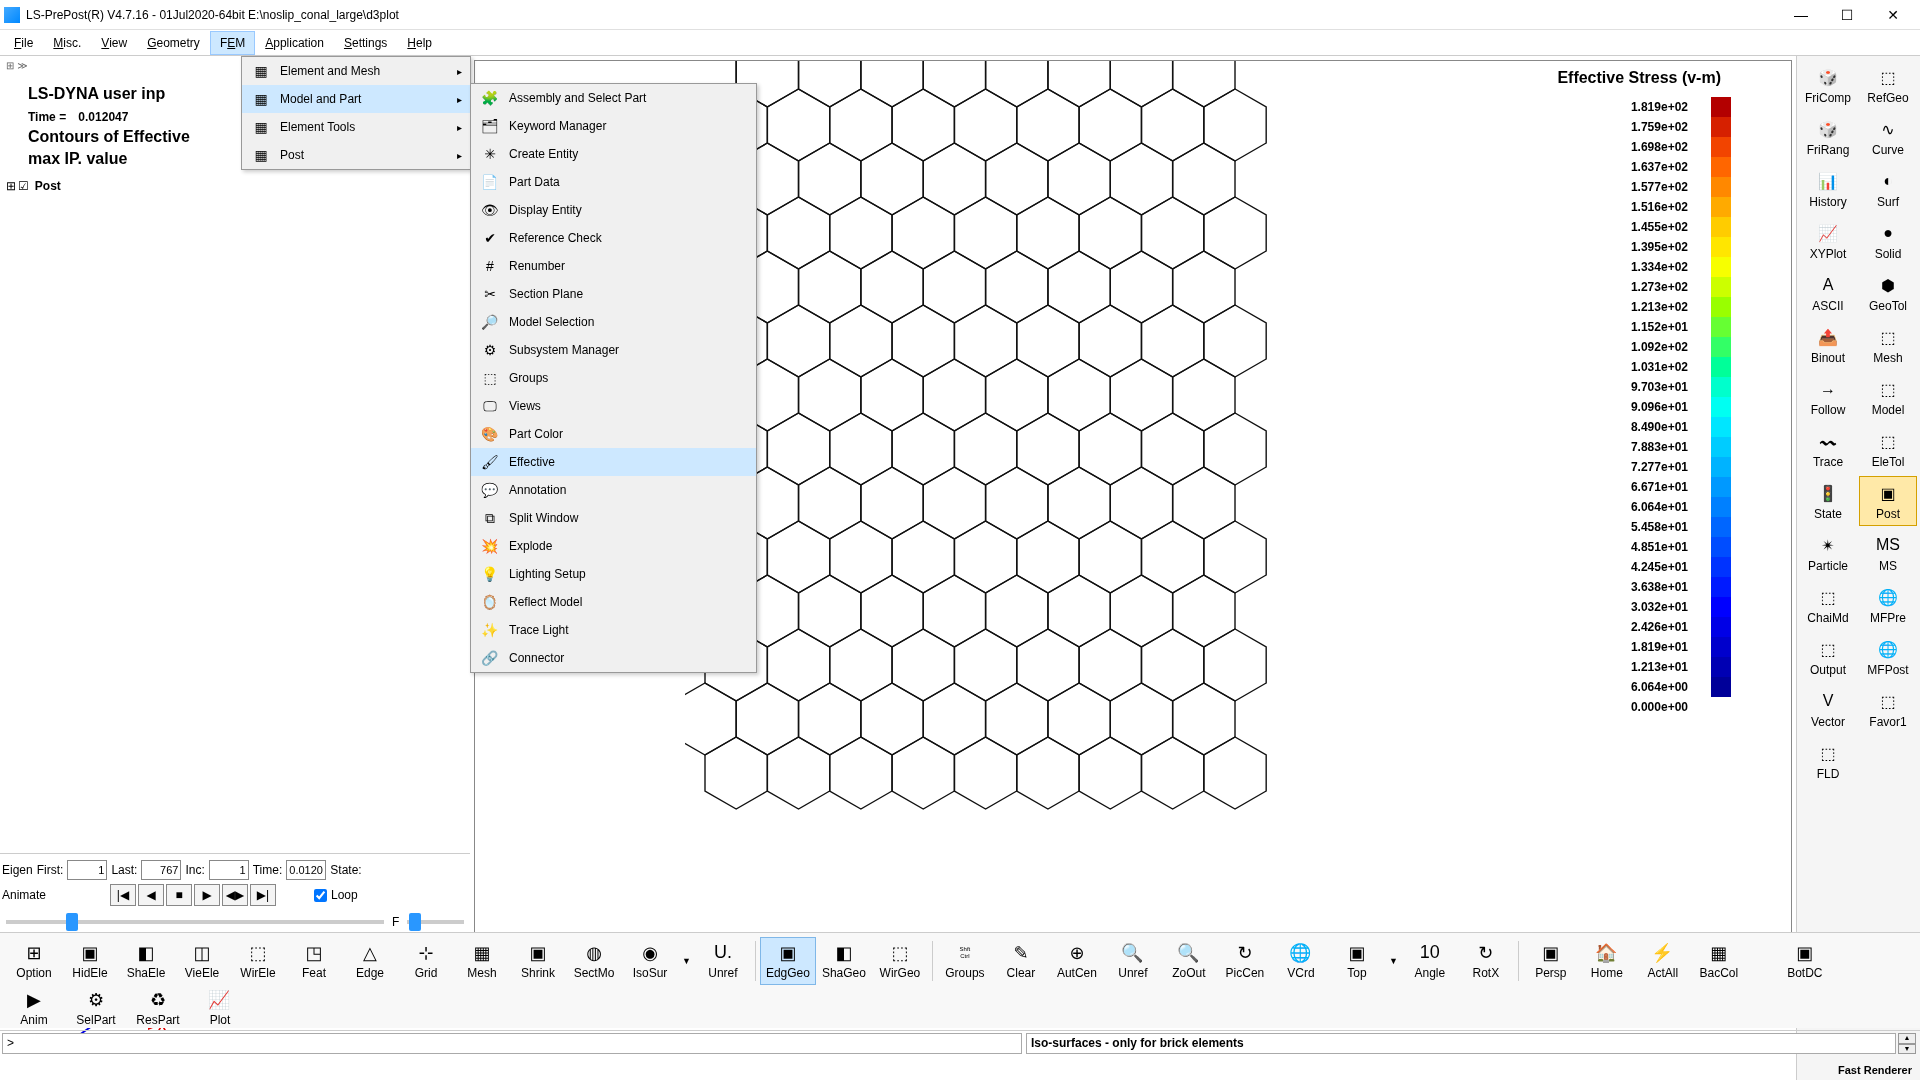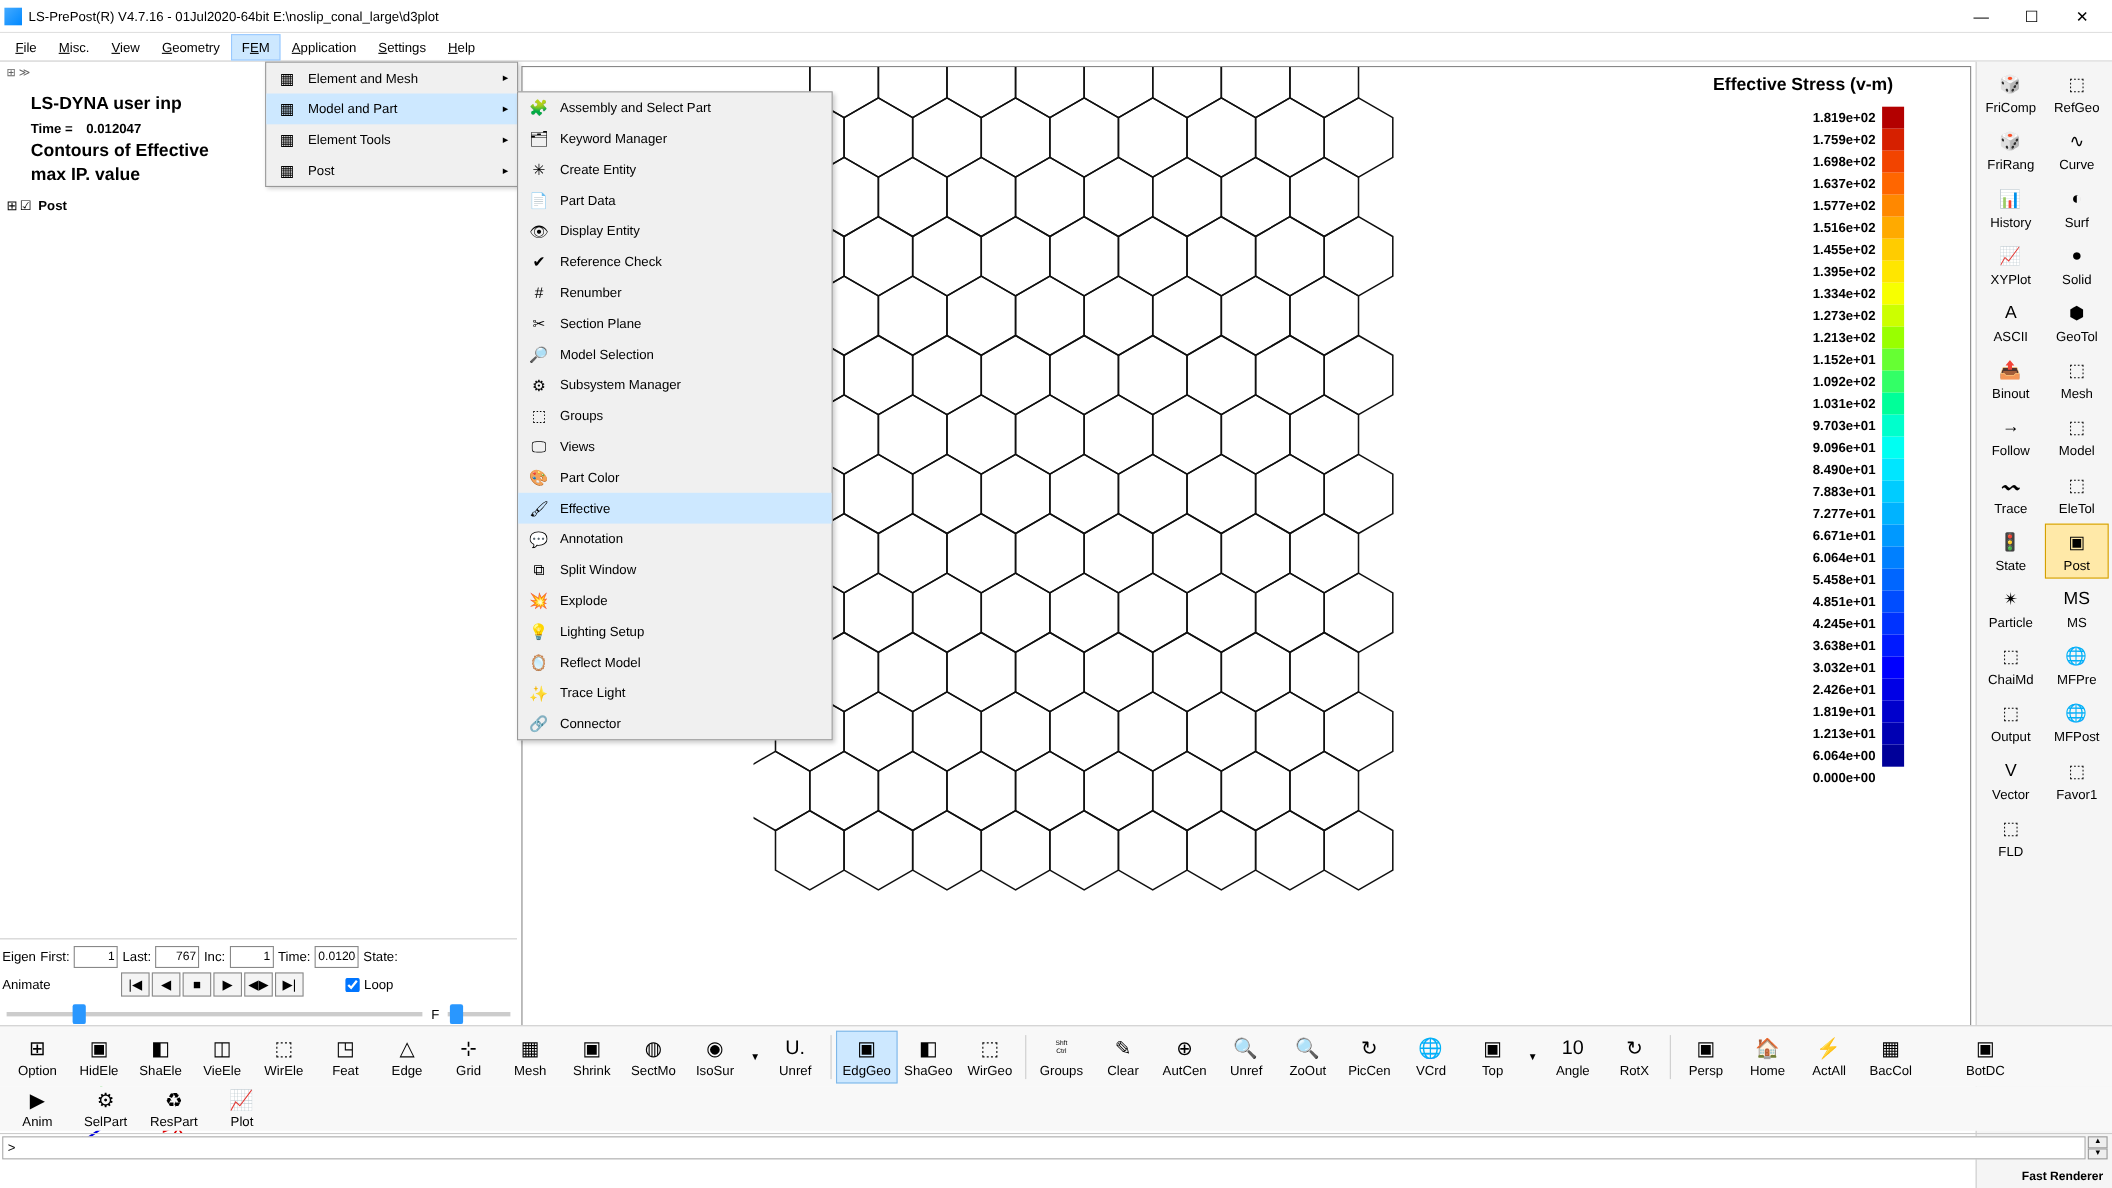"1.819e+02" .colorbar-labels { margin-right: 6px -> 23px }
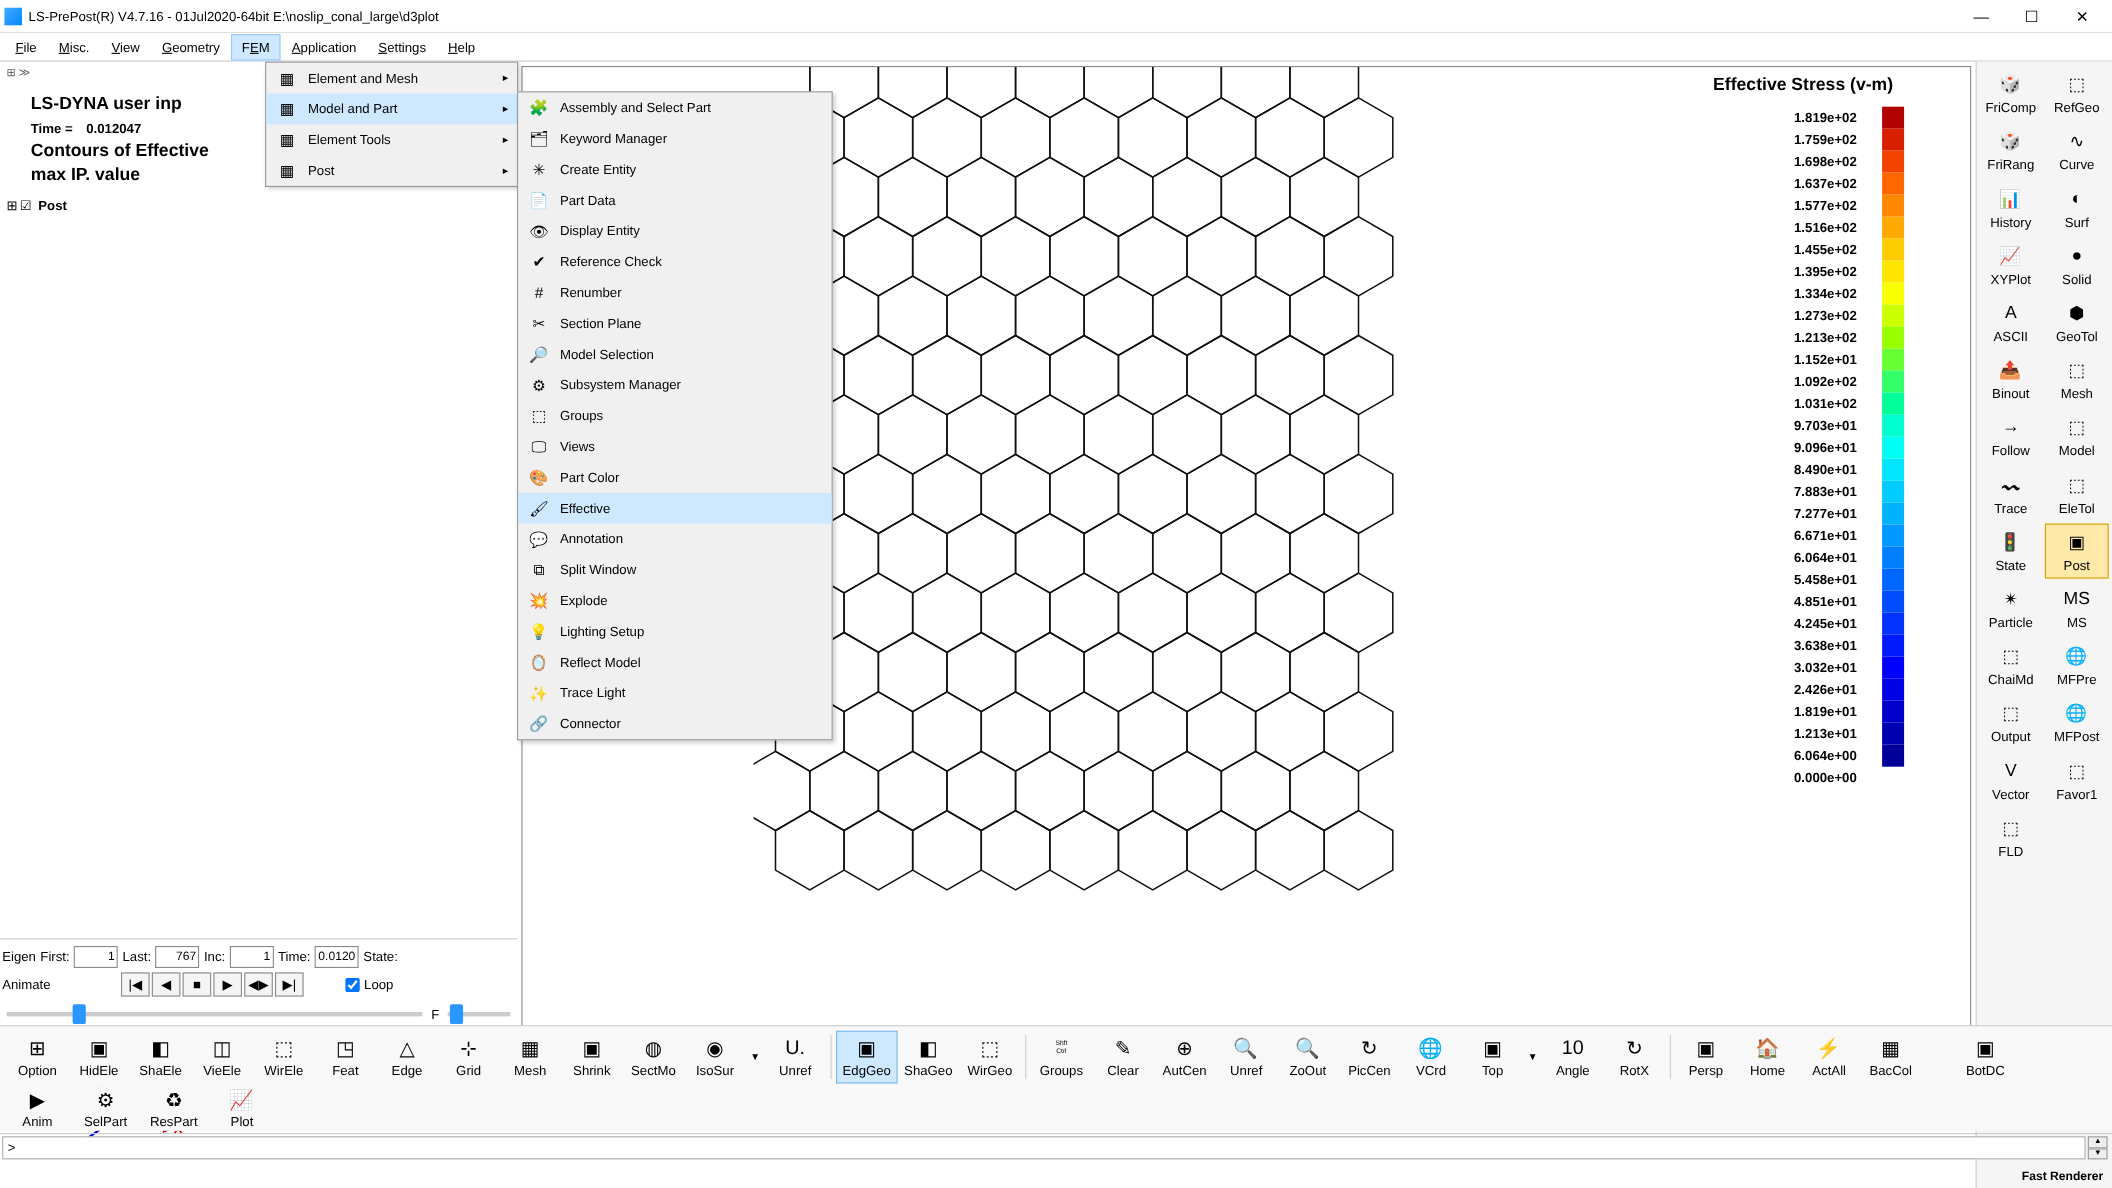"Iso-surfaces - only for brick" div.statusmsg { html: none -> <div>Iso-surfaces - only for brick elements</div> }
